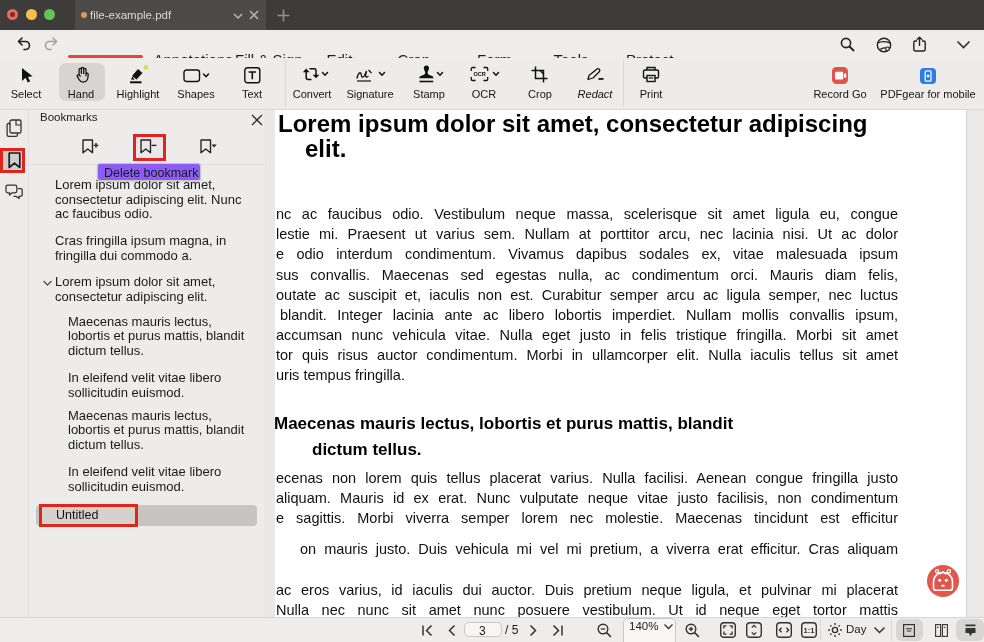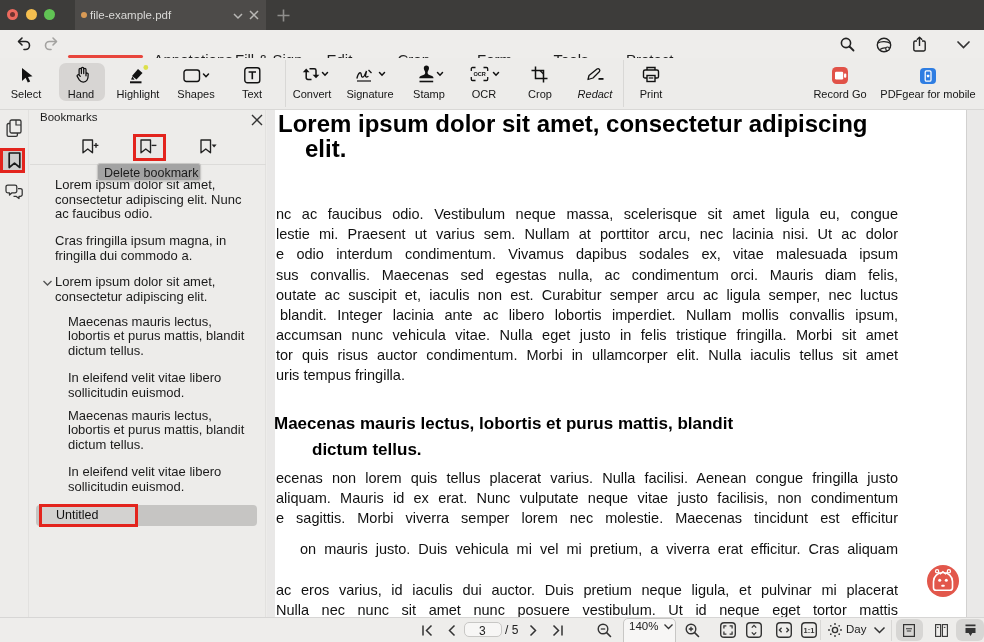"Delete bookmark" #tooltip { background: #a3a3a3 -> #8b5cf6 }
